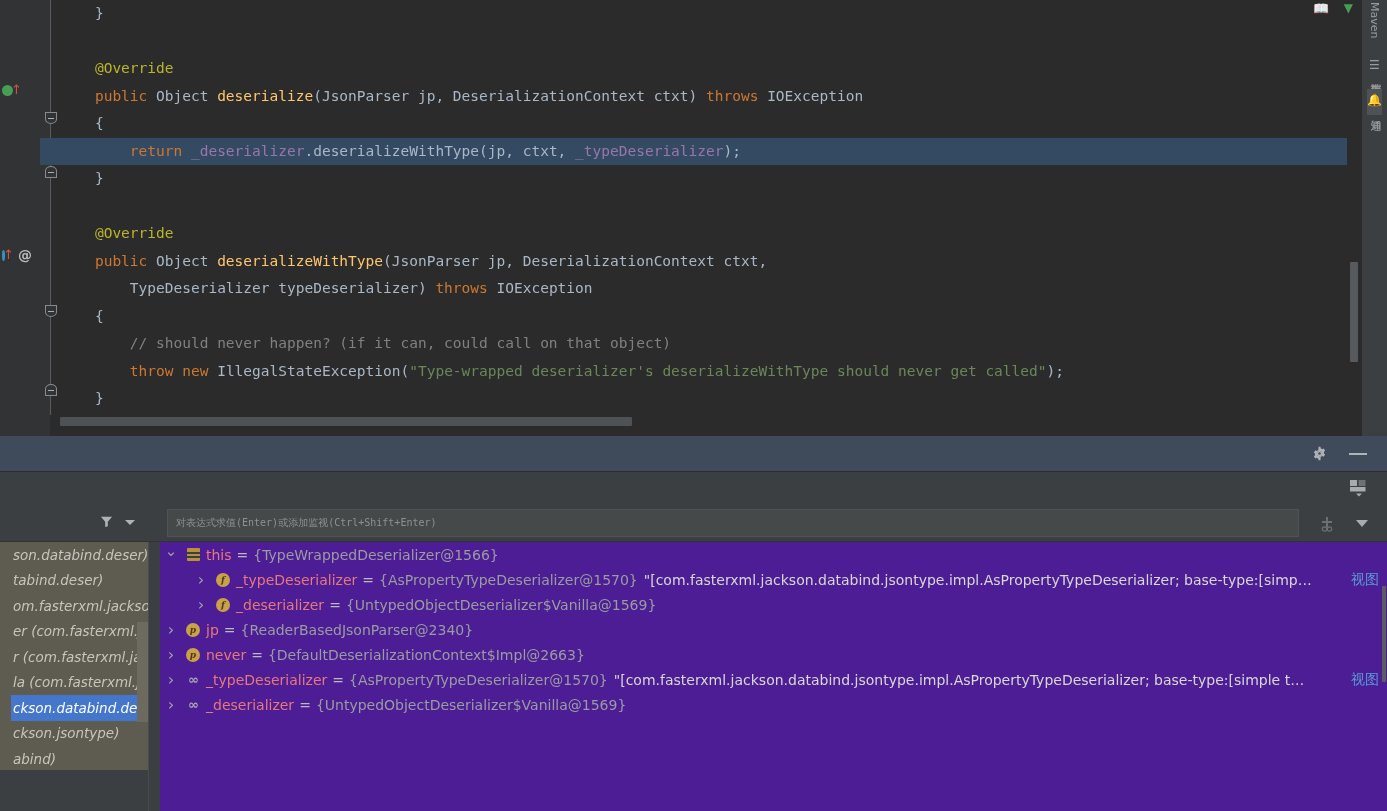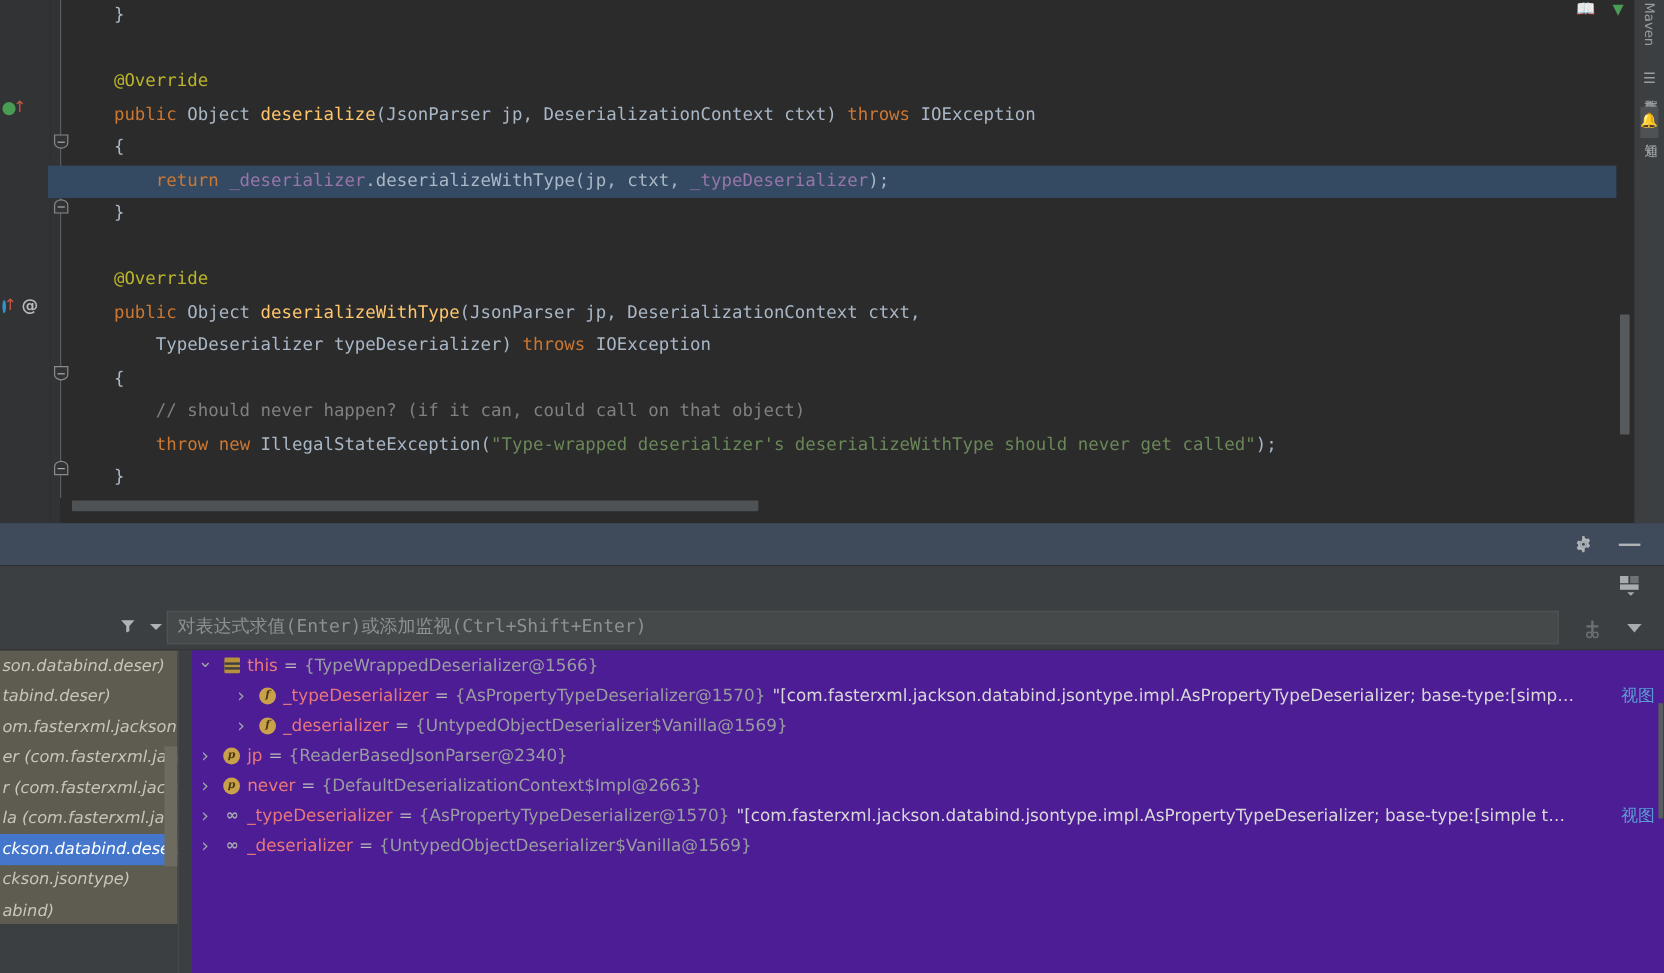"对表达式求值(Enter)或添加监视(Ctrl+Shift+Enter)" .expr-input { font-size: 15px -> 10px; margin-left: 4px -> 32px }
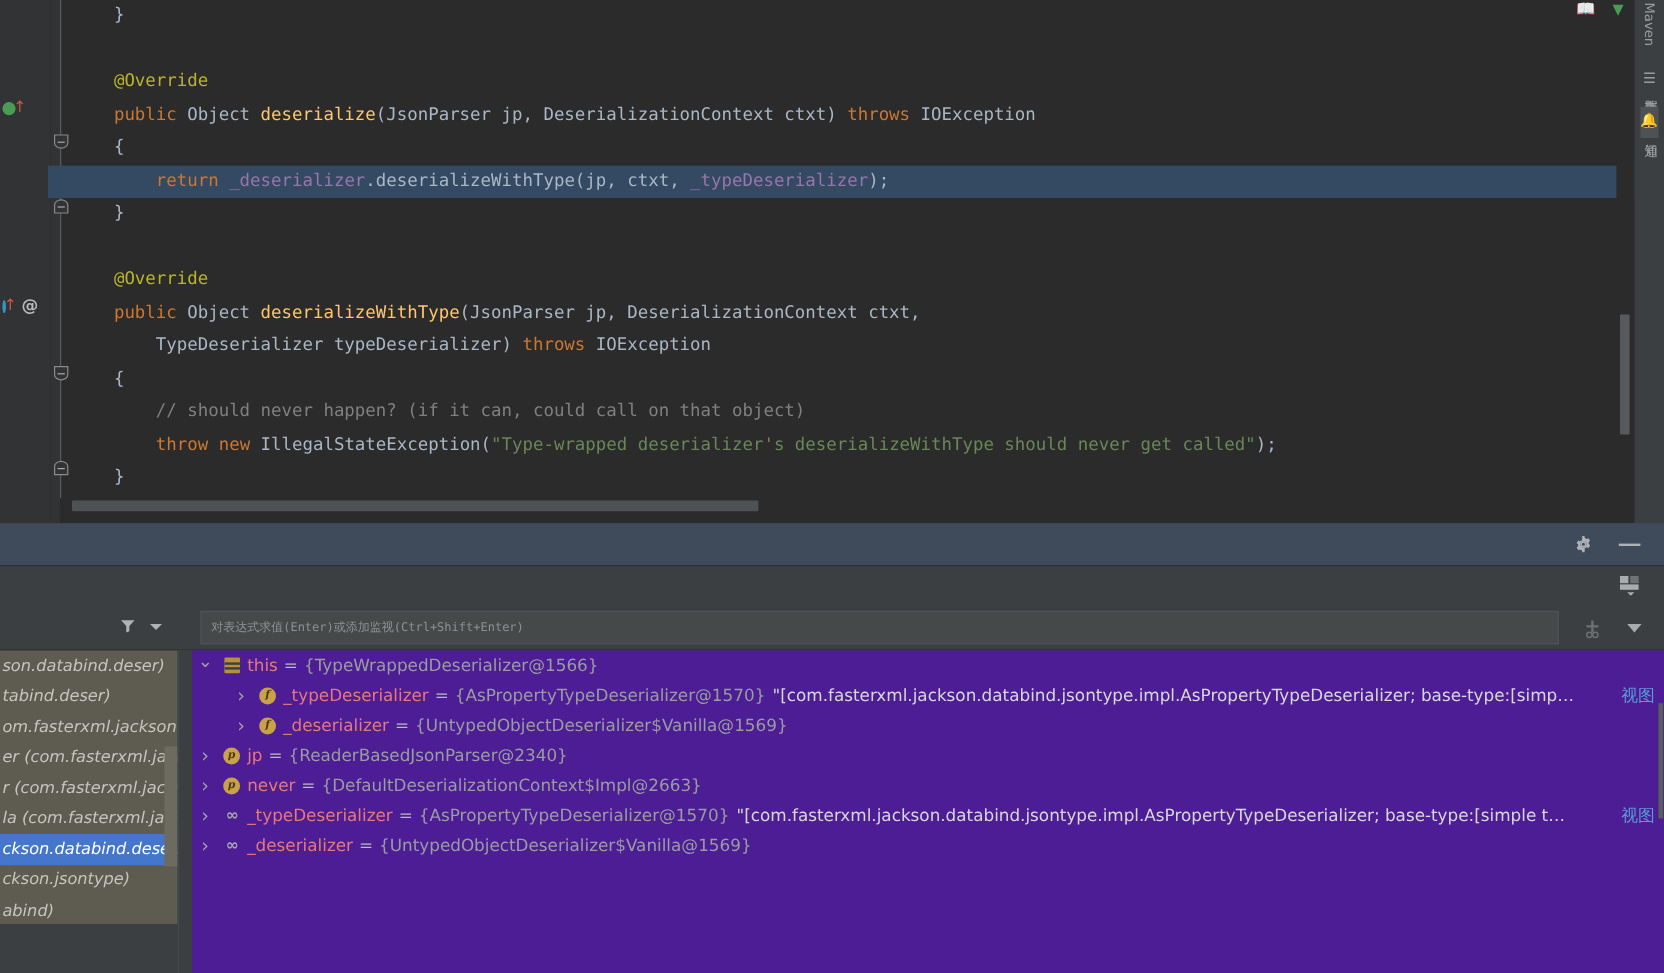"son.databind.deser)" .frames-inner { padding-left: none -> 11px }
